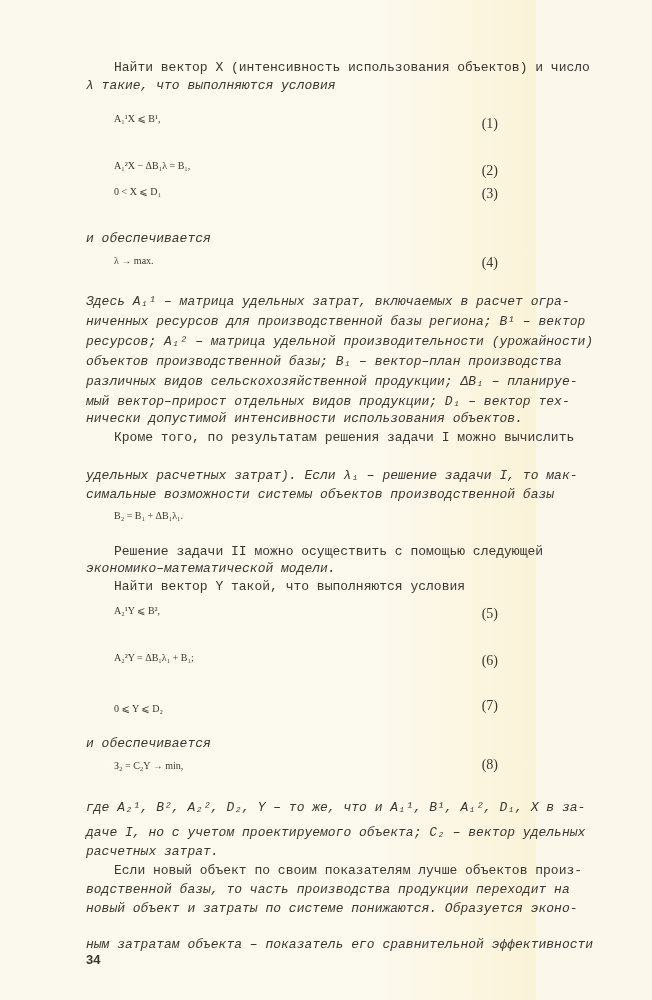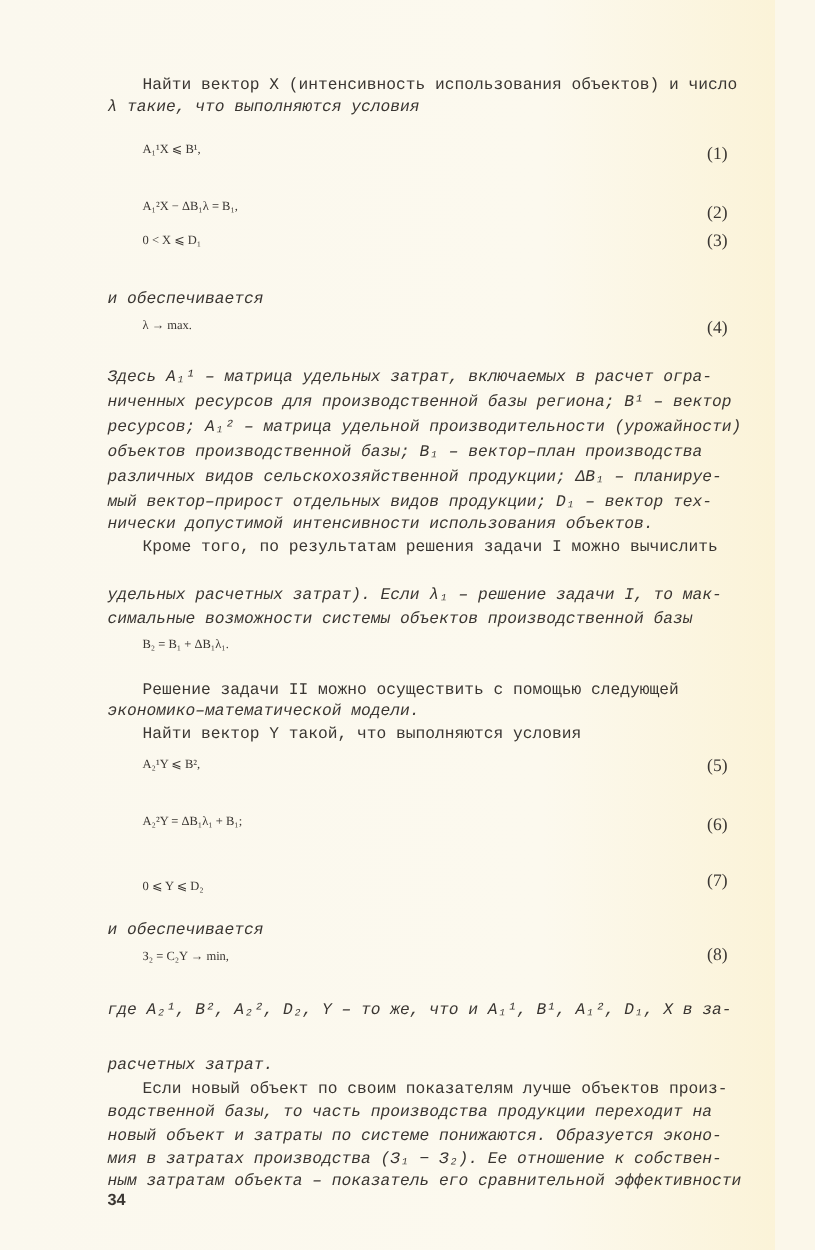"Найти вектор X (интенсивность" .page { width: 620px -> 536px }
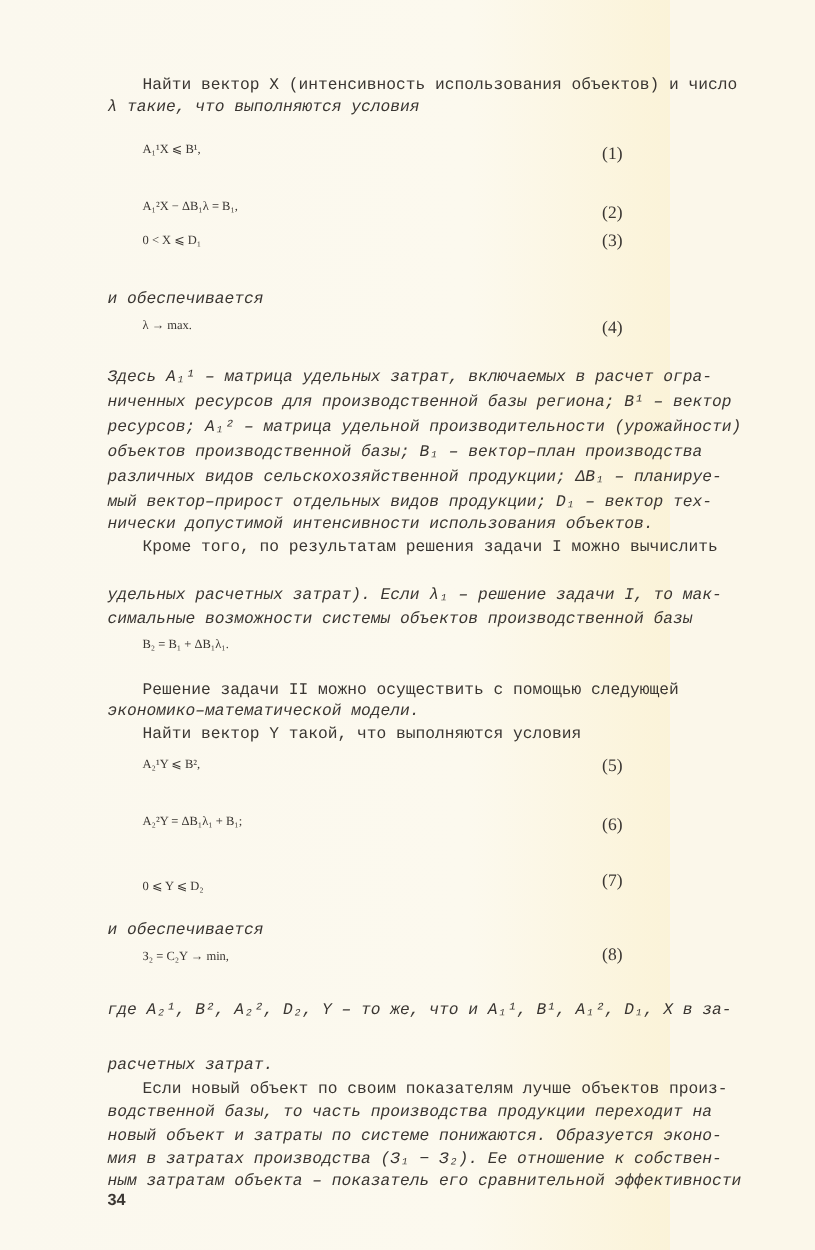"даче I, но с учетом" div.ln { html: none -> <div>даче I, но с учетом проектируемого объекта; C₂ – вектор удельных</div> }
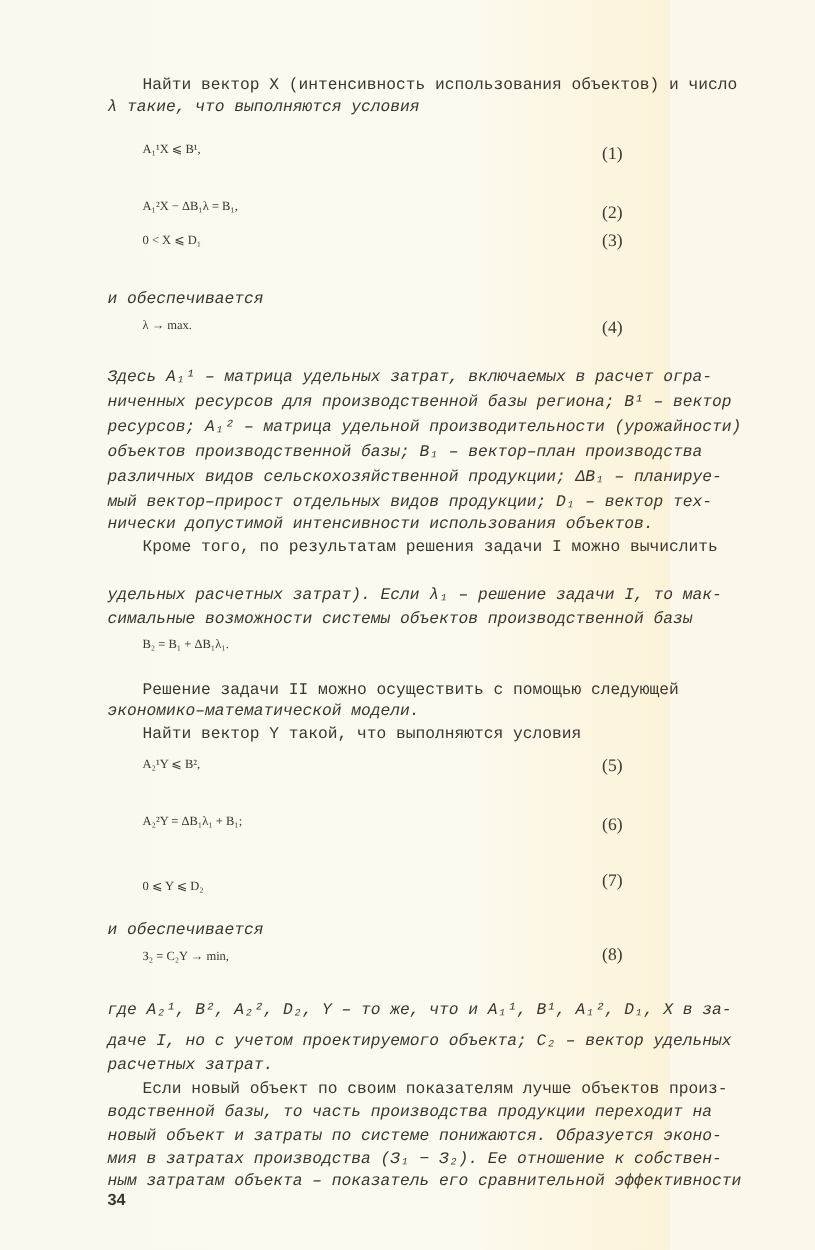"мия в затратах производства (З₁" div.ln { html: <div>мия в затратах производства (З₁ − З₂). Ее отношение к собствен-</div> -> none }
